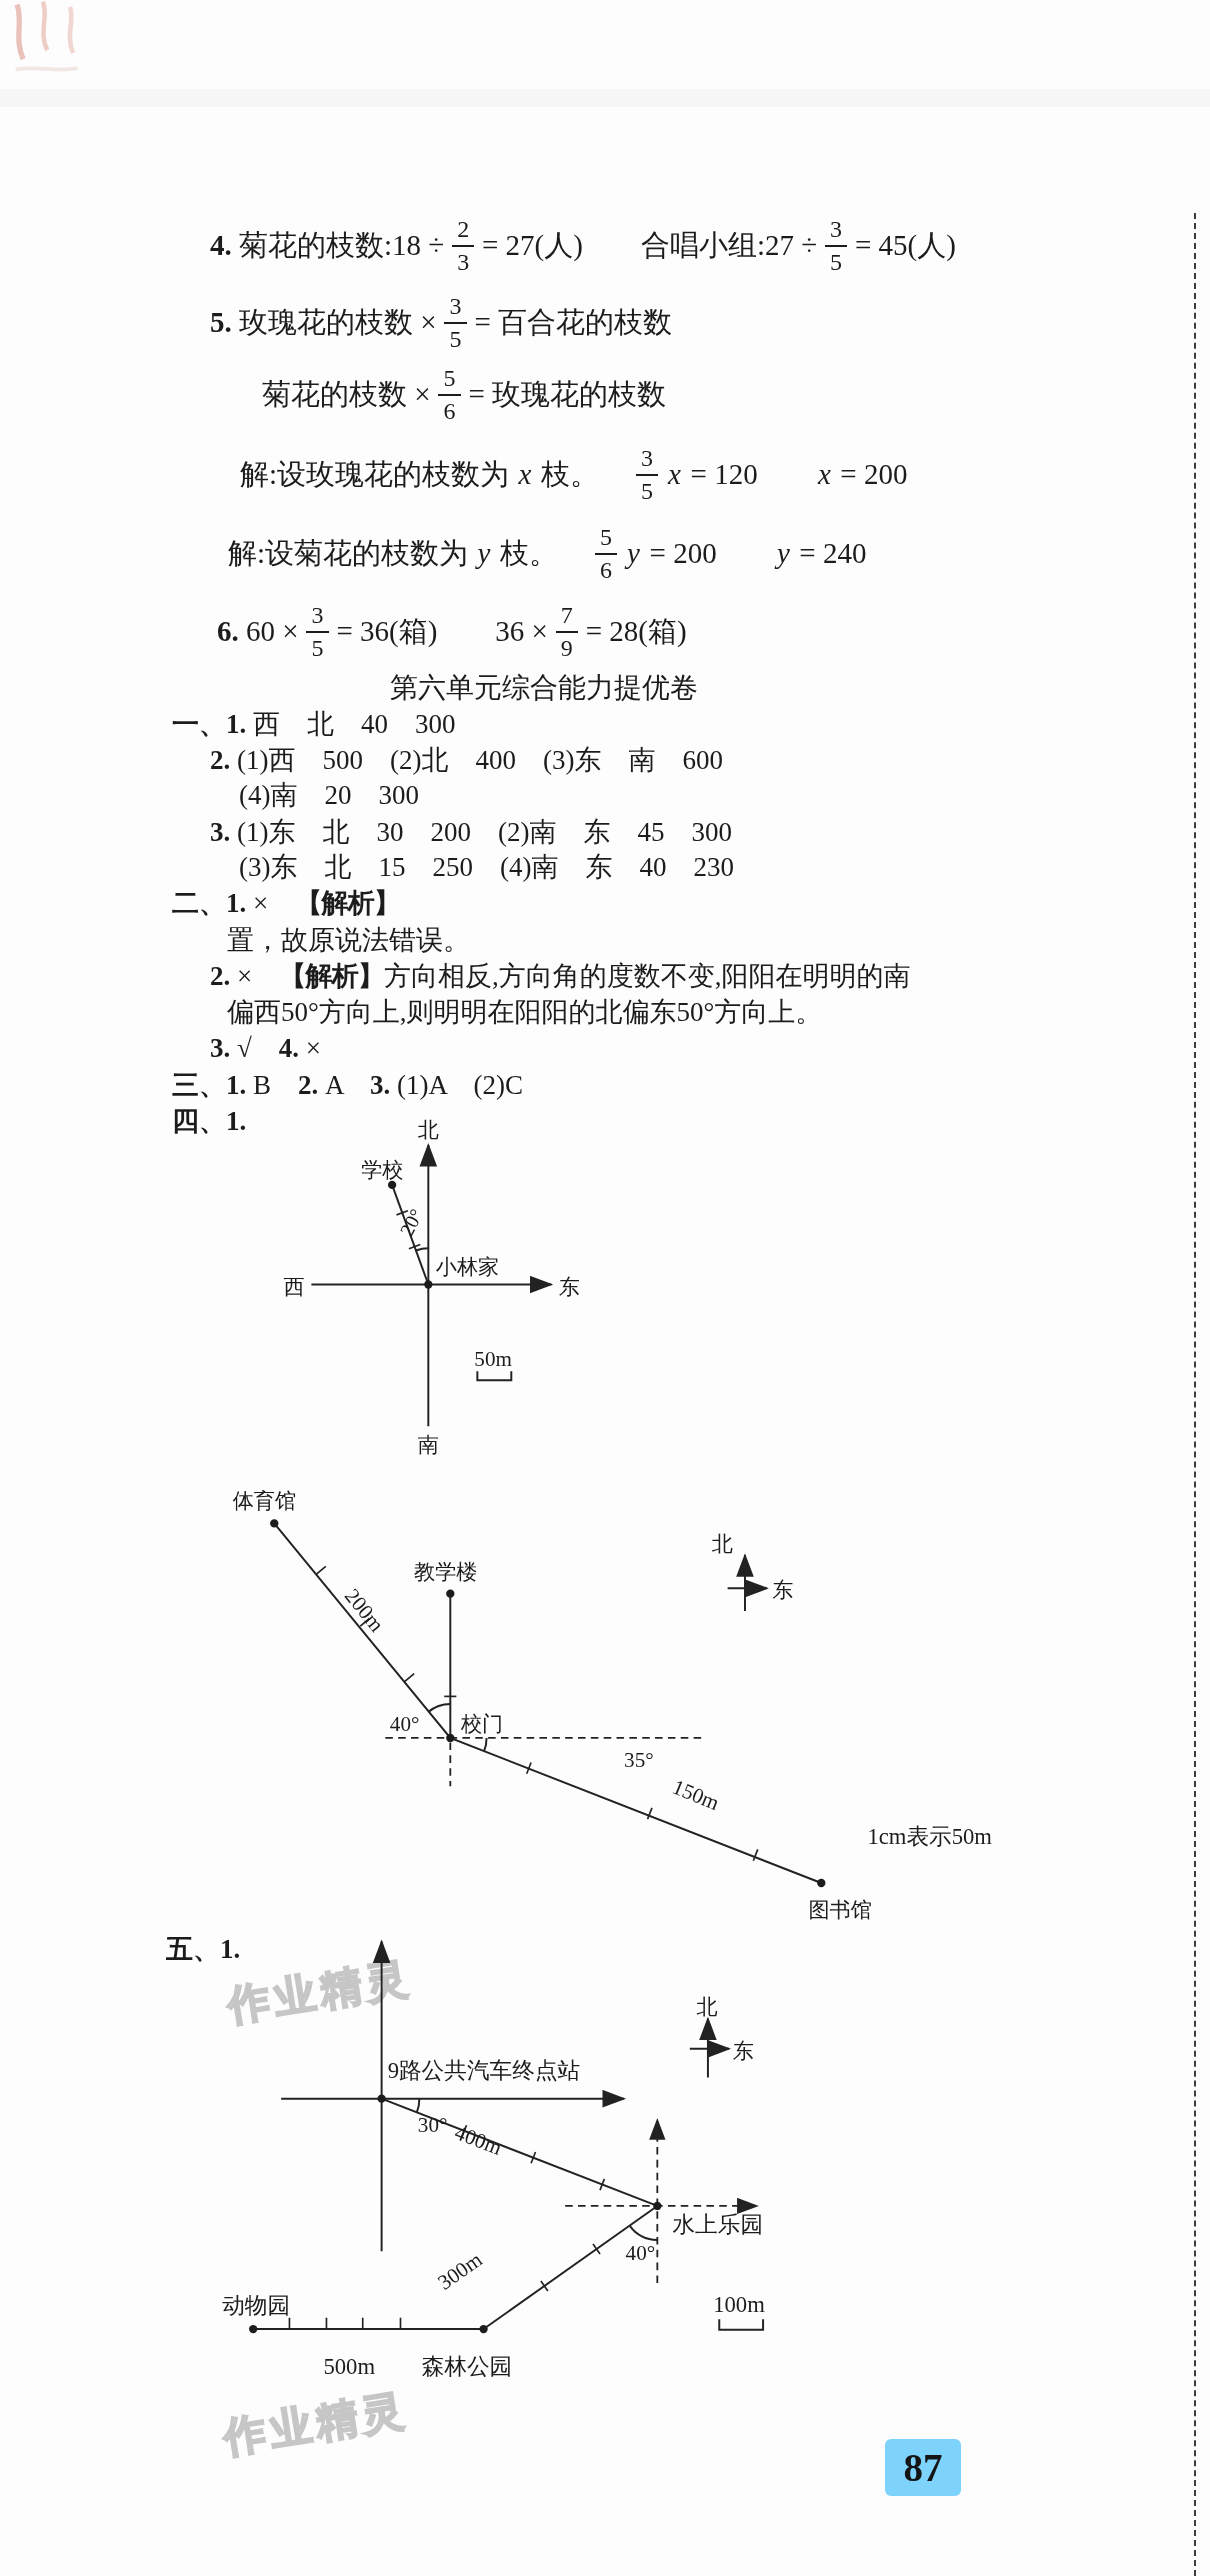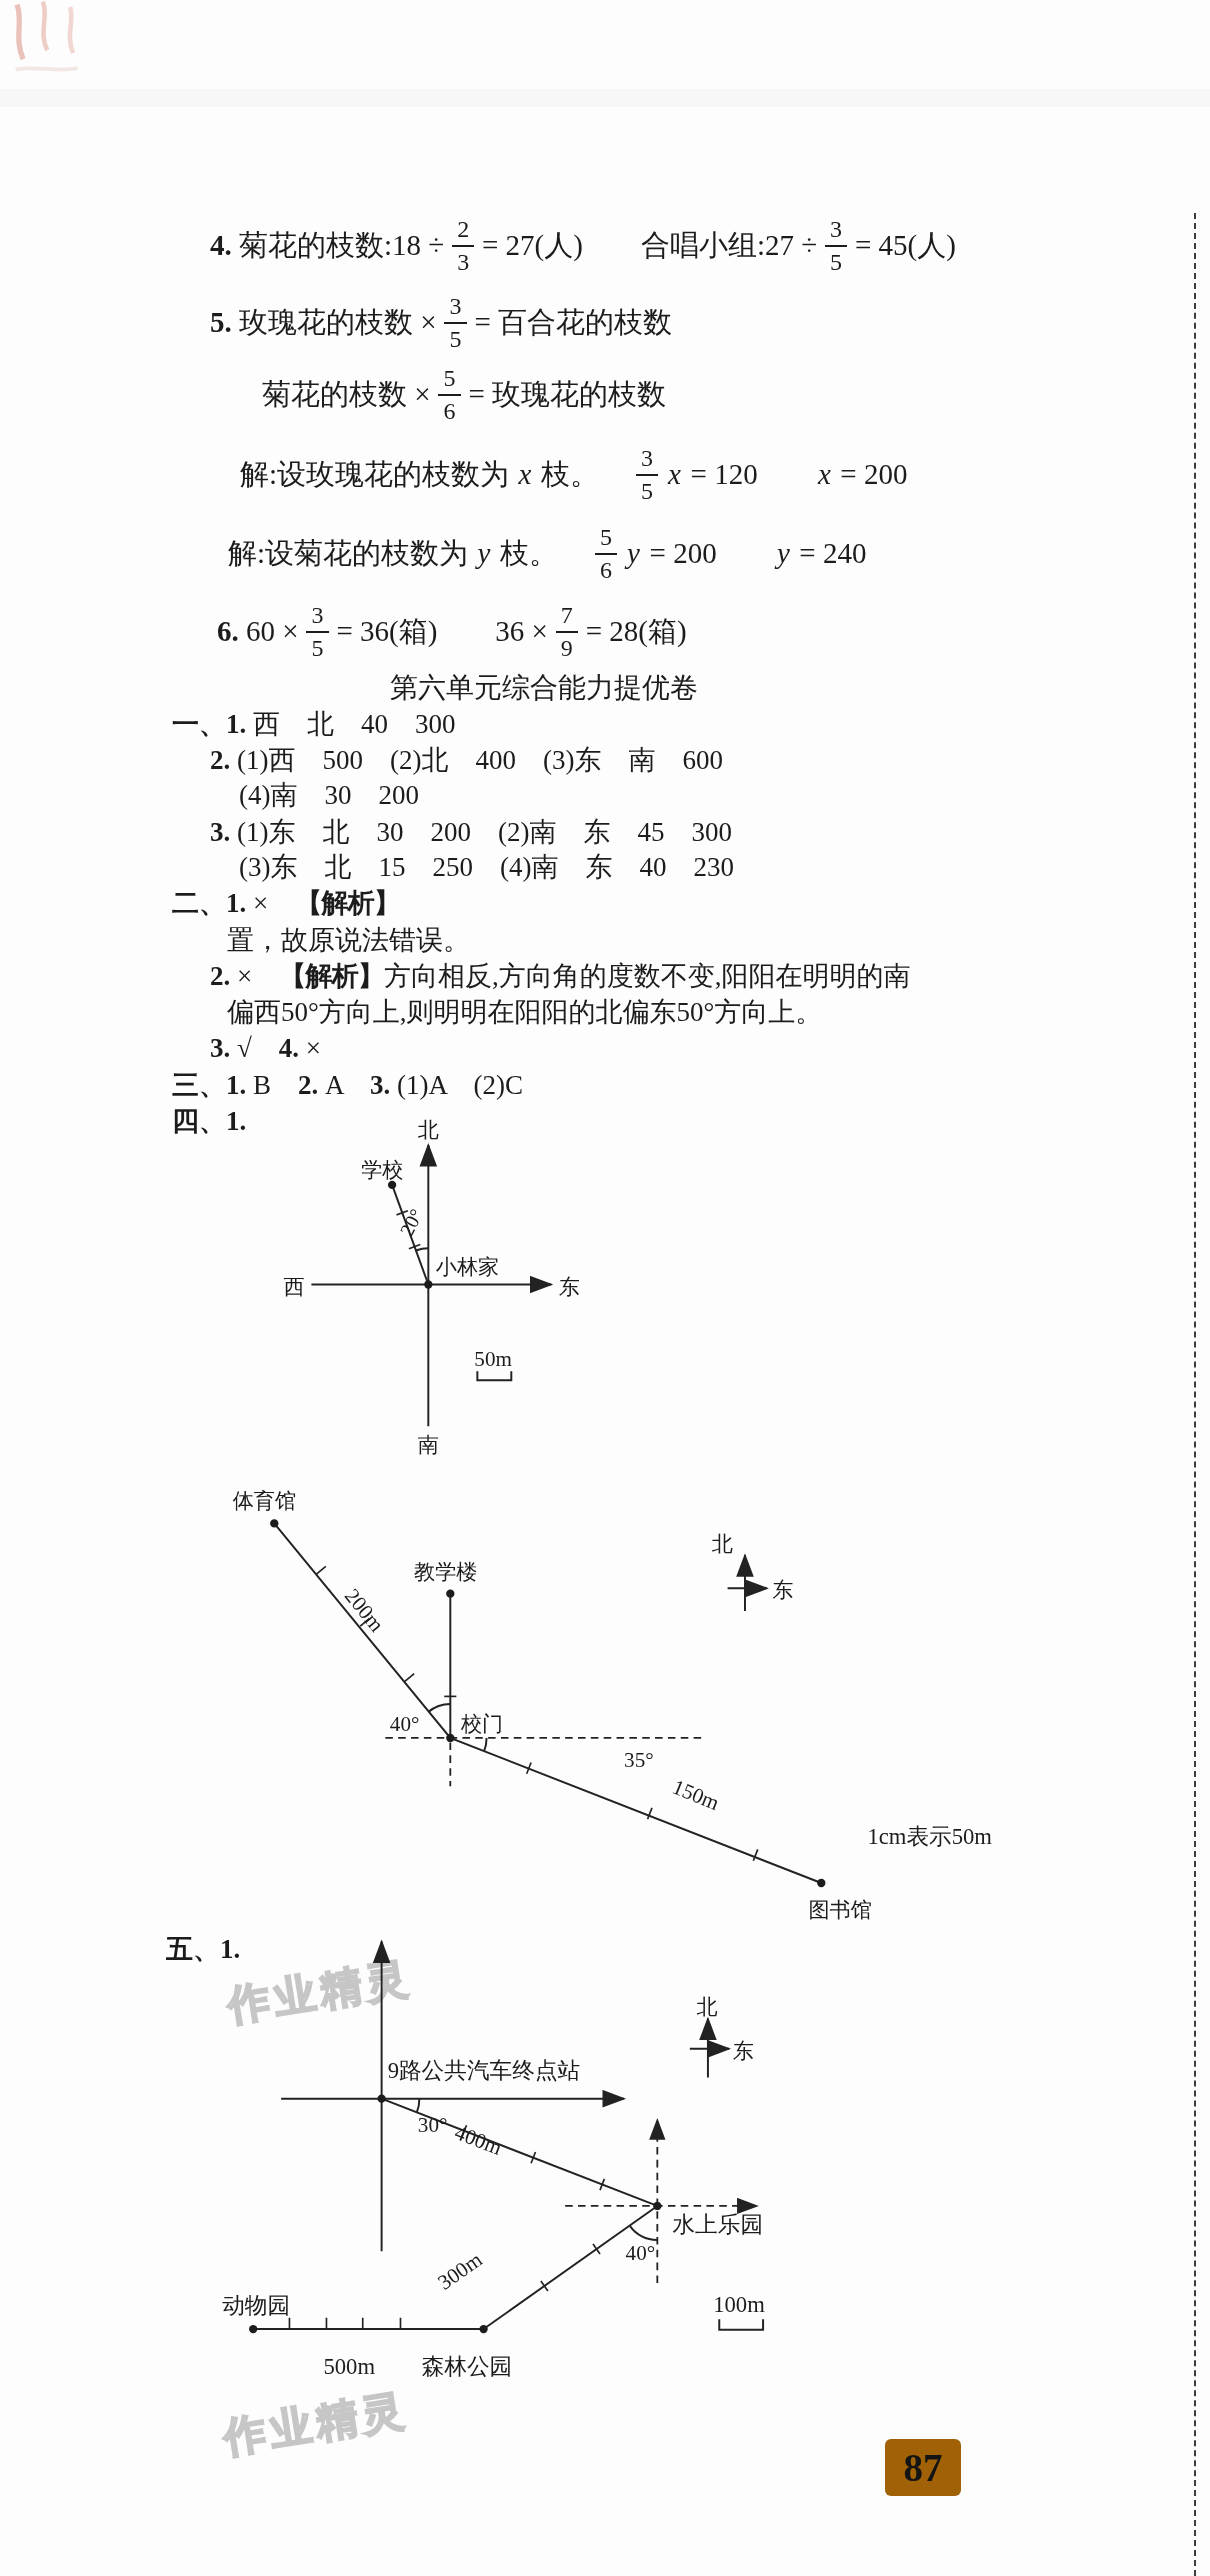"(4)南 30 200" span { text: 30　200 -> 20　300 }
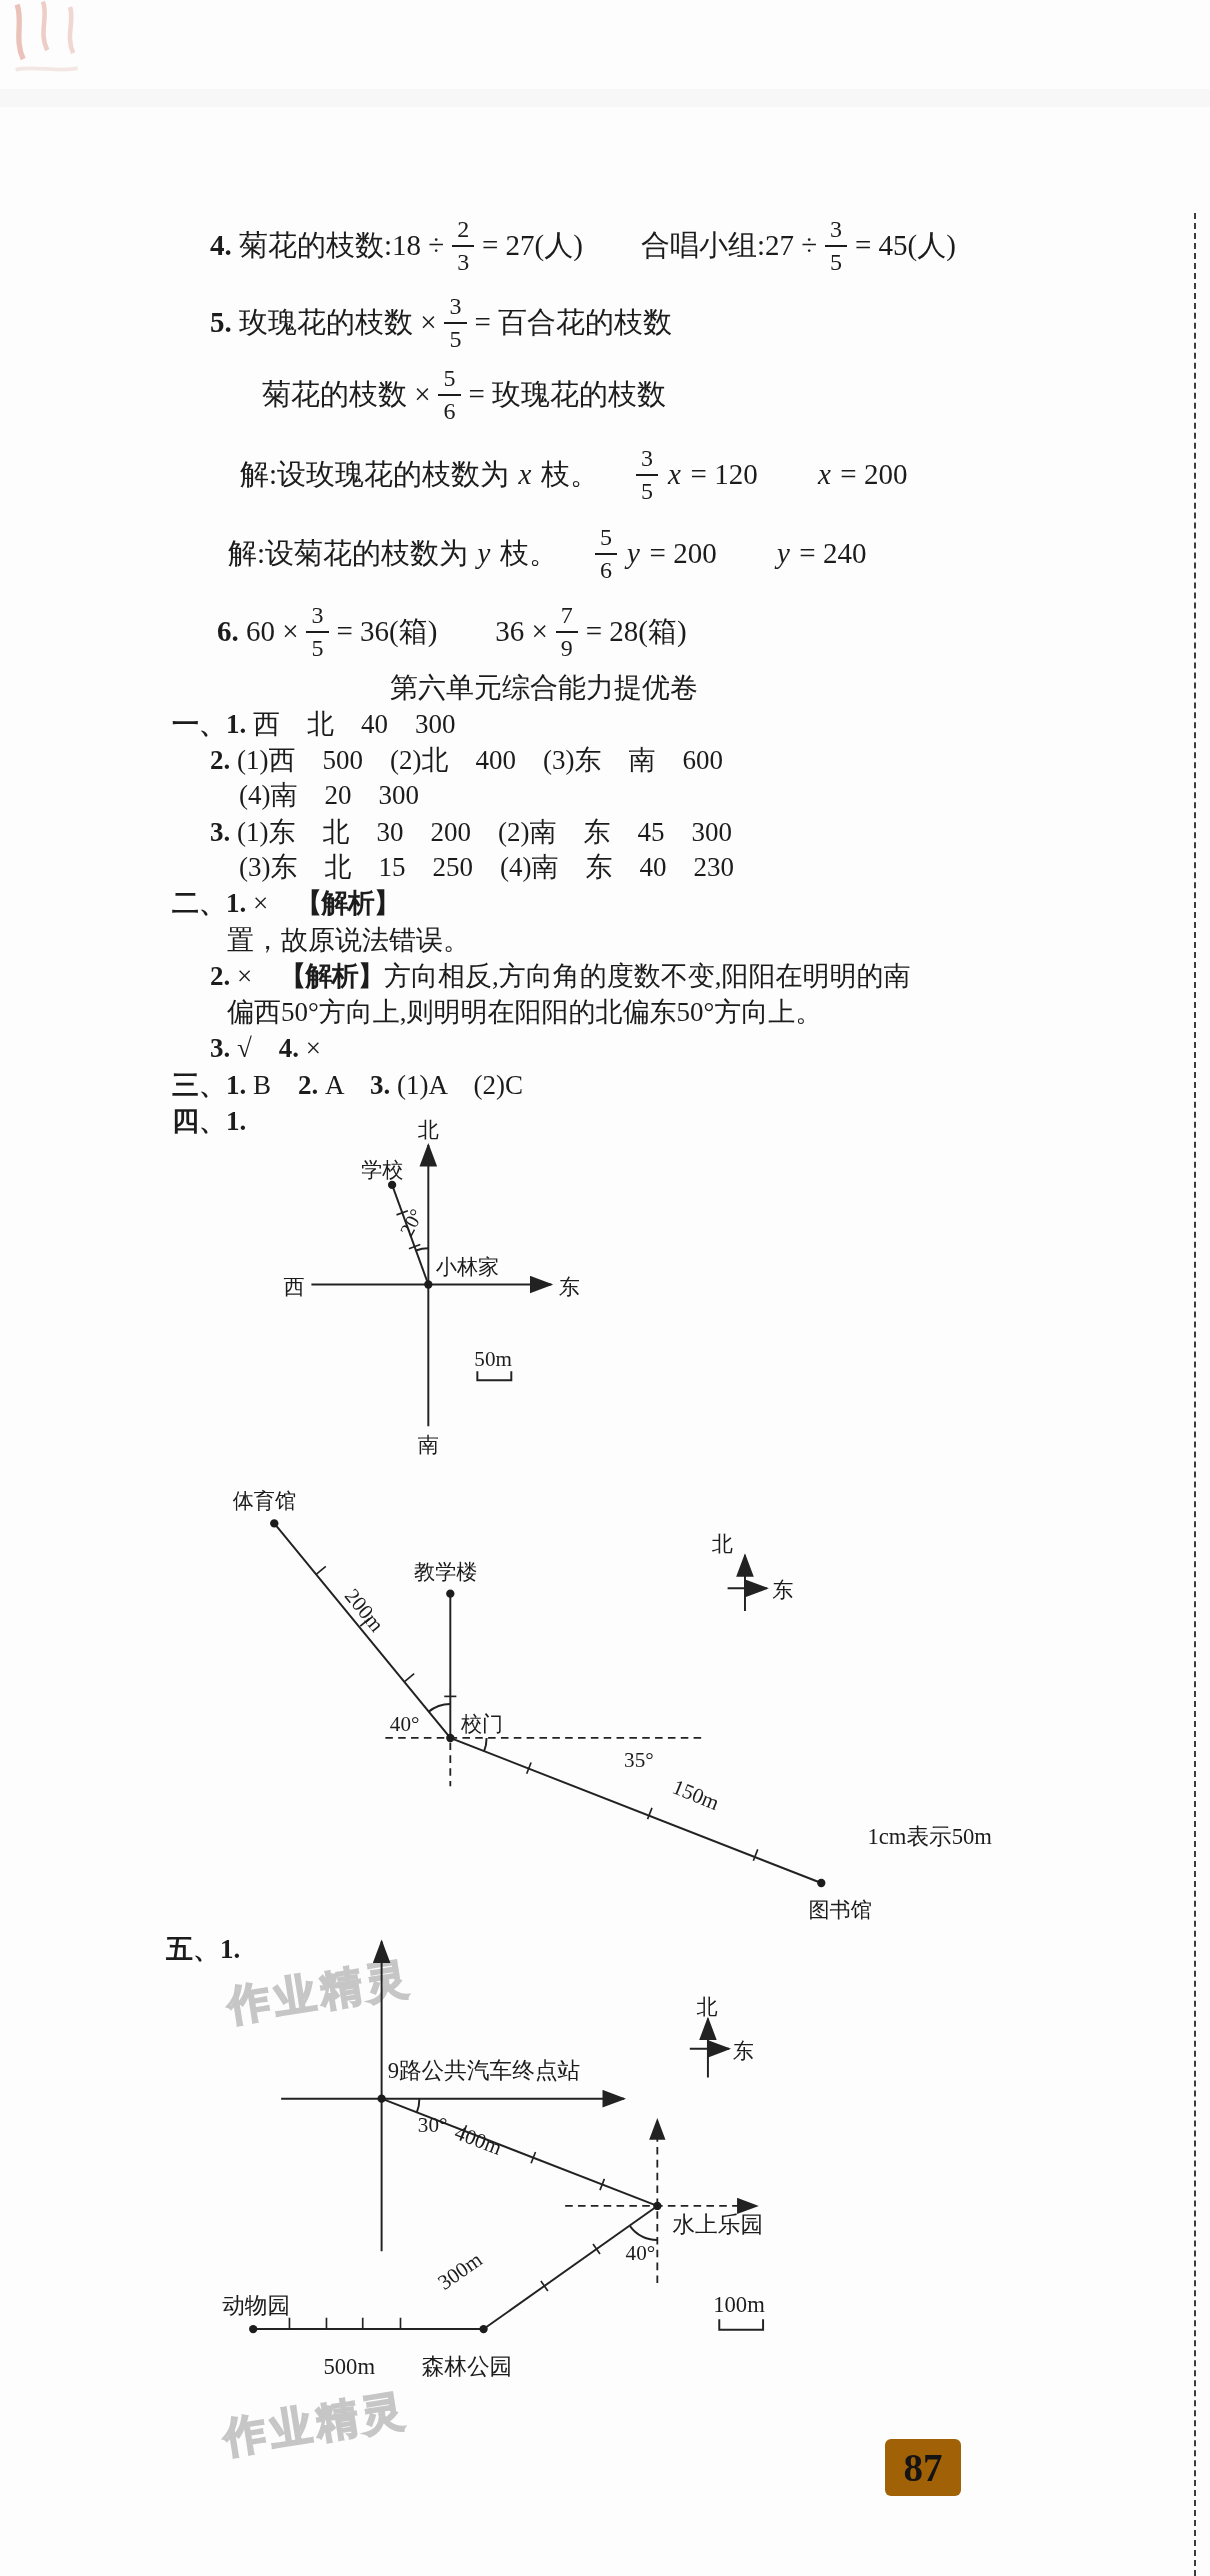"87" .pagenum { background: #a16207 -> #7dd3fc }
